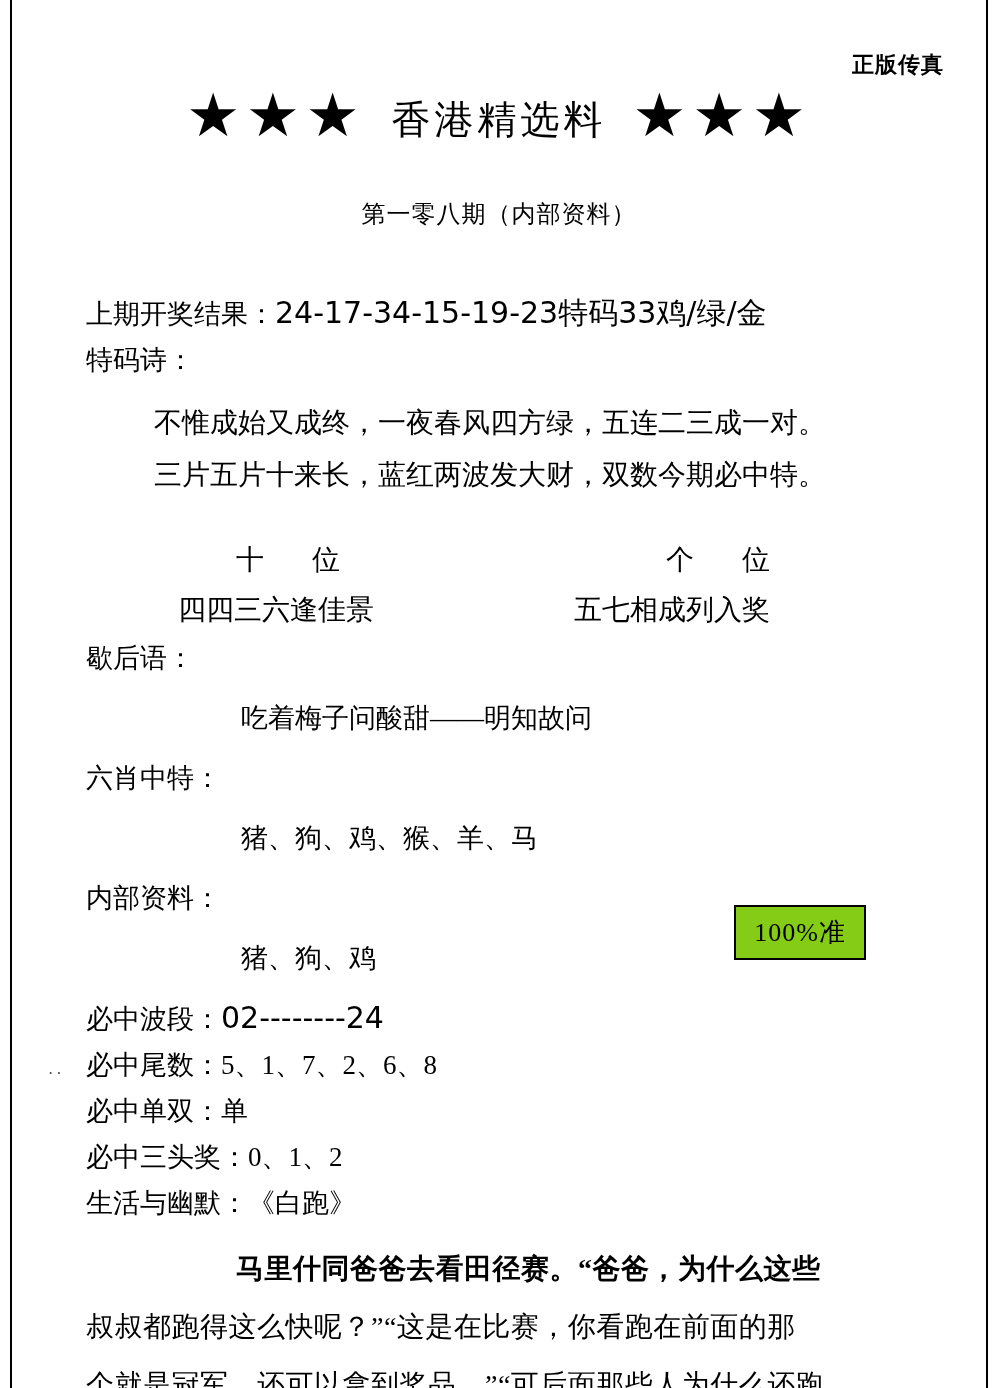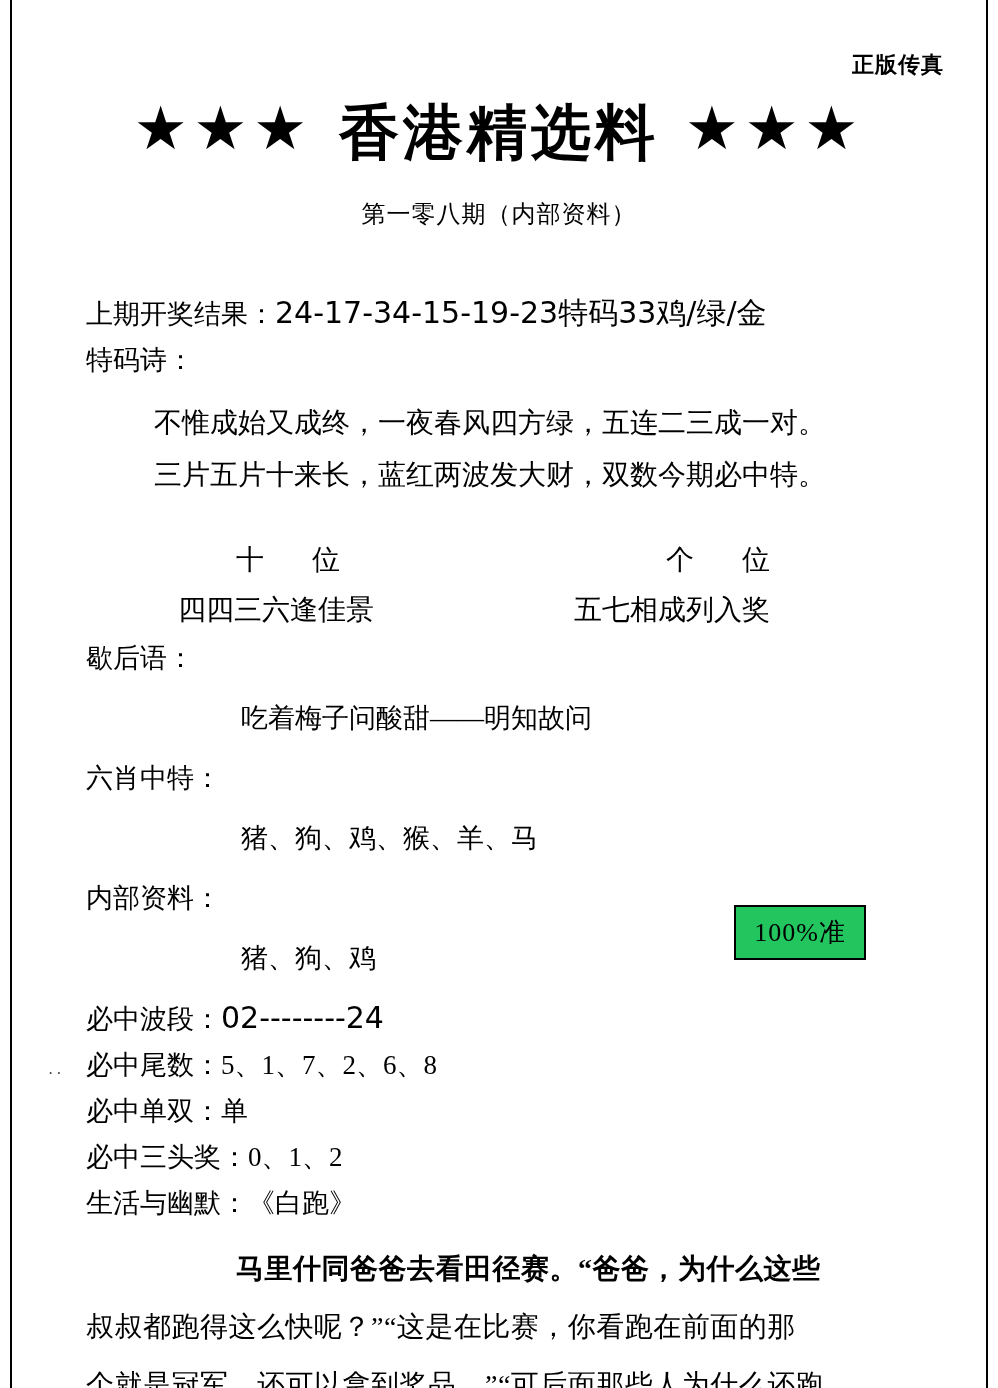"香港精选料" .main-title { font-size: 60px -> 39px; font-weight: bold -> normal }
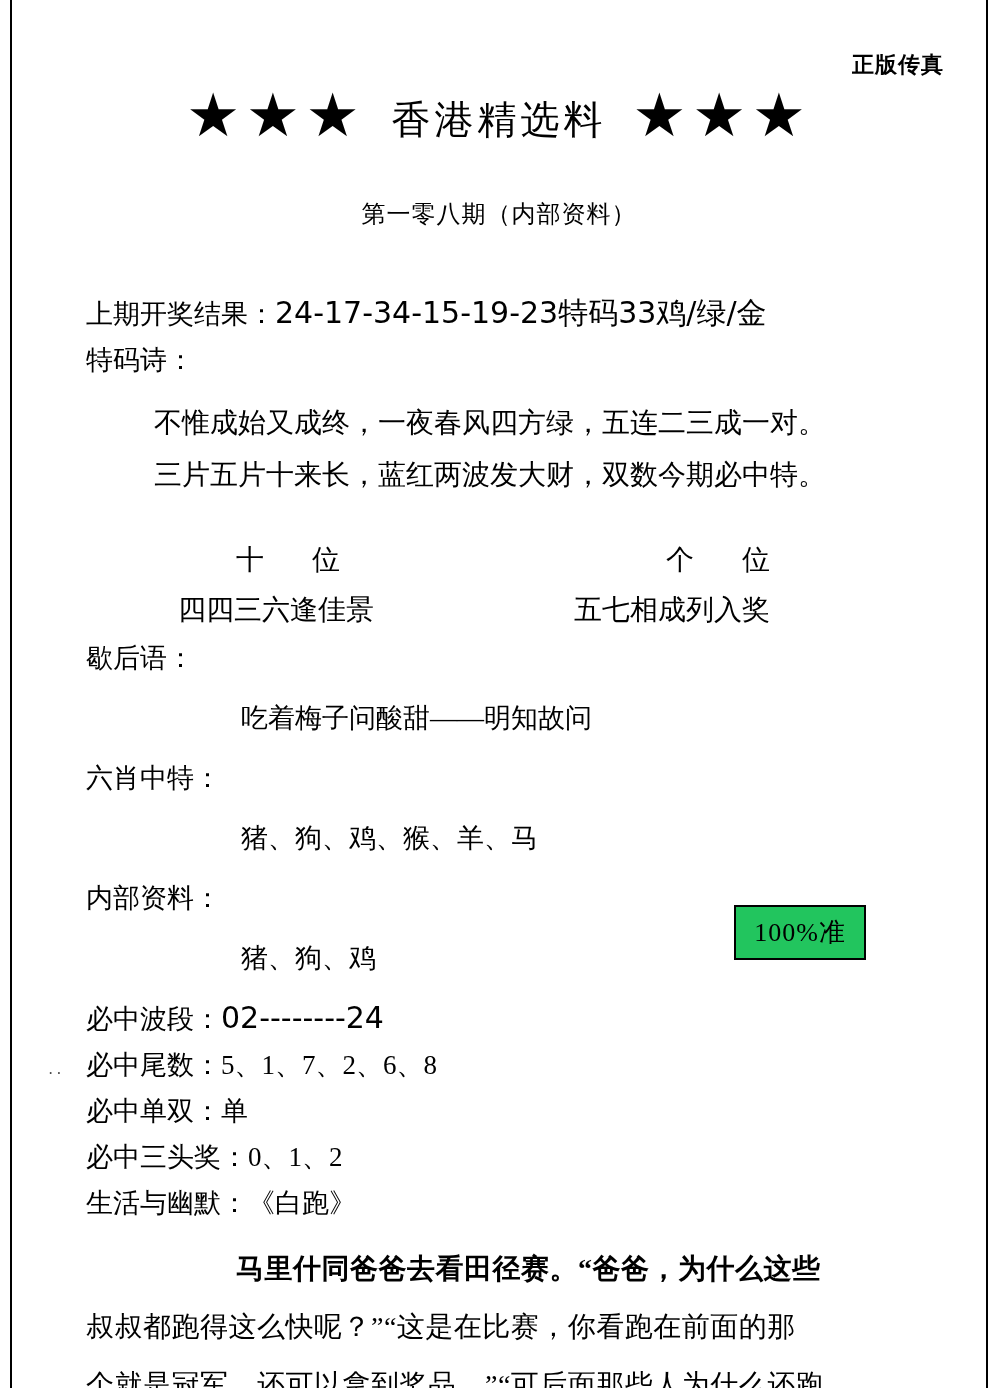"100%准" .stamp { background: #22c55e -> #84cc16 }
